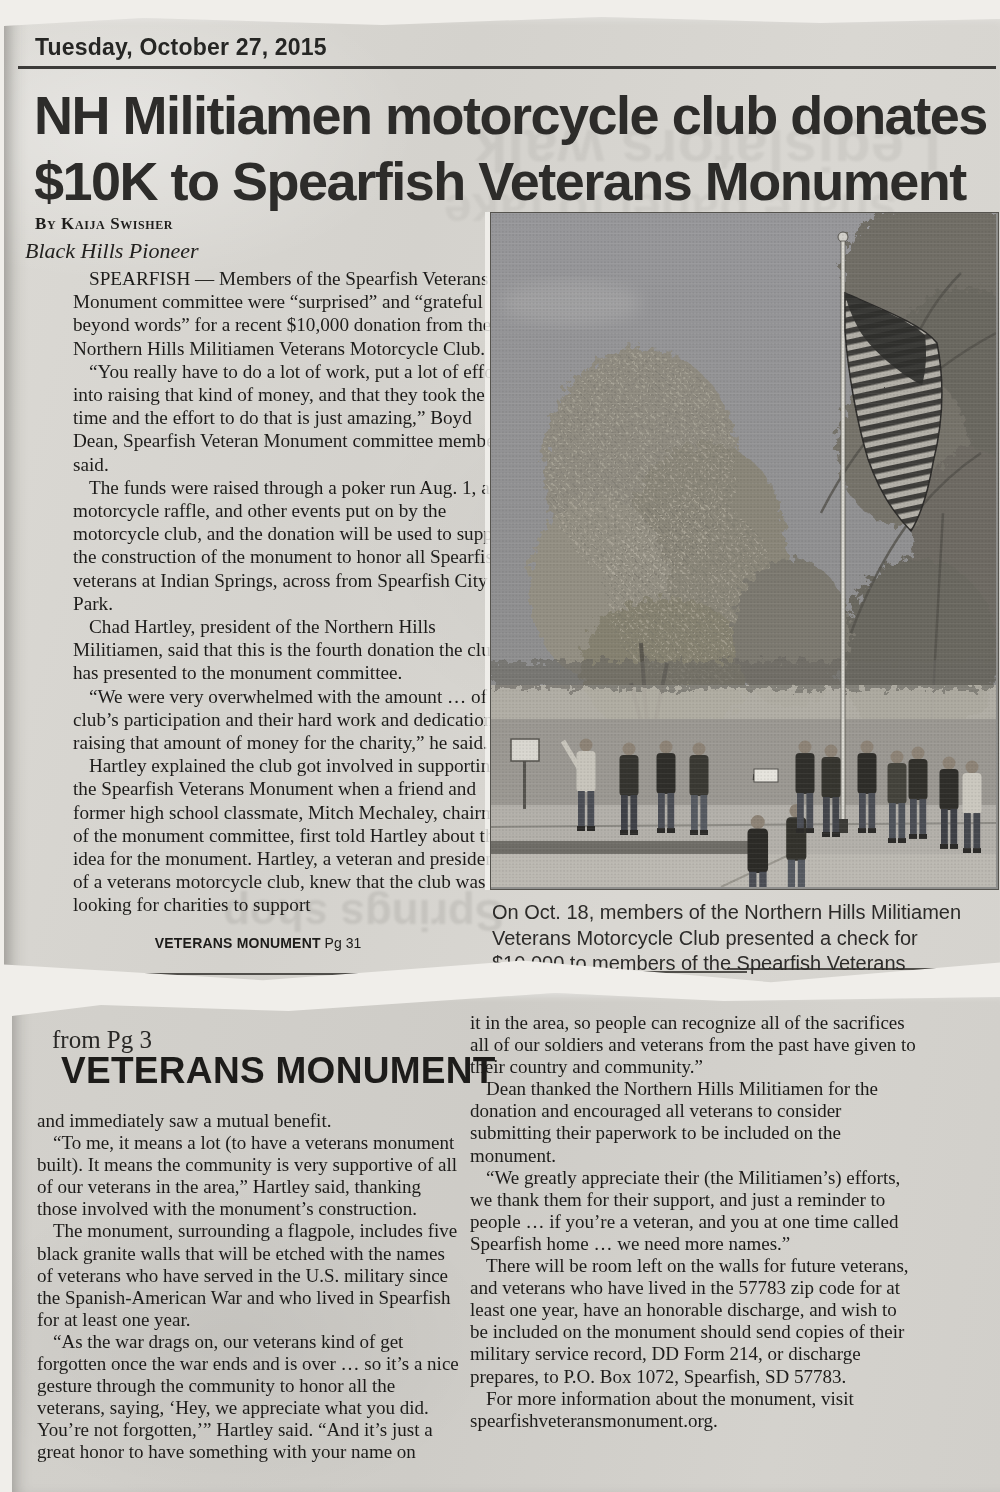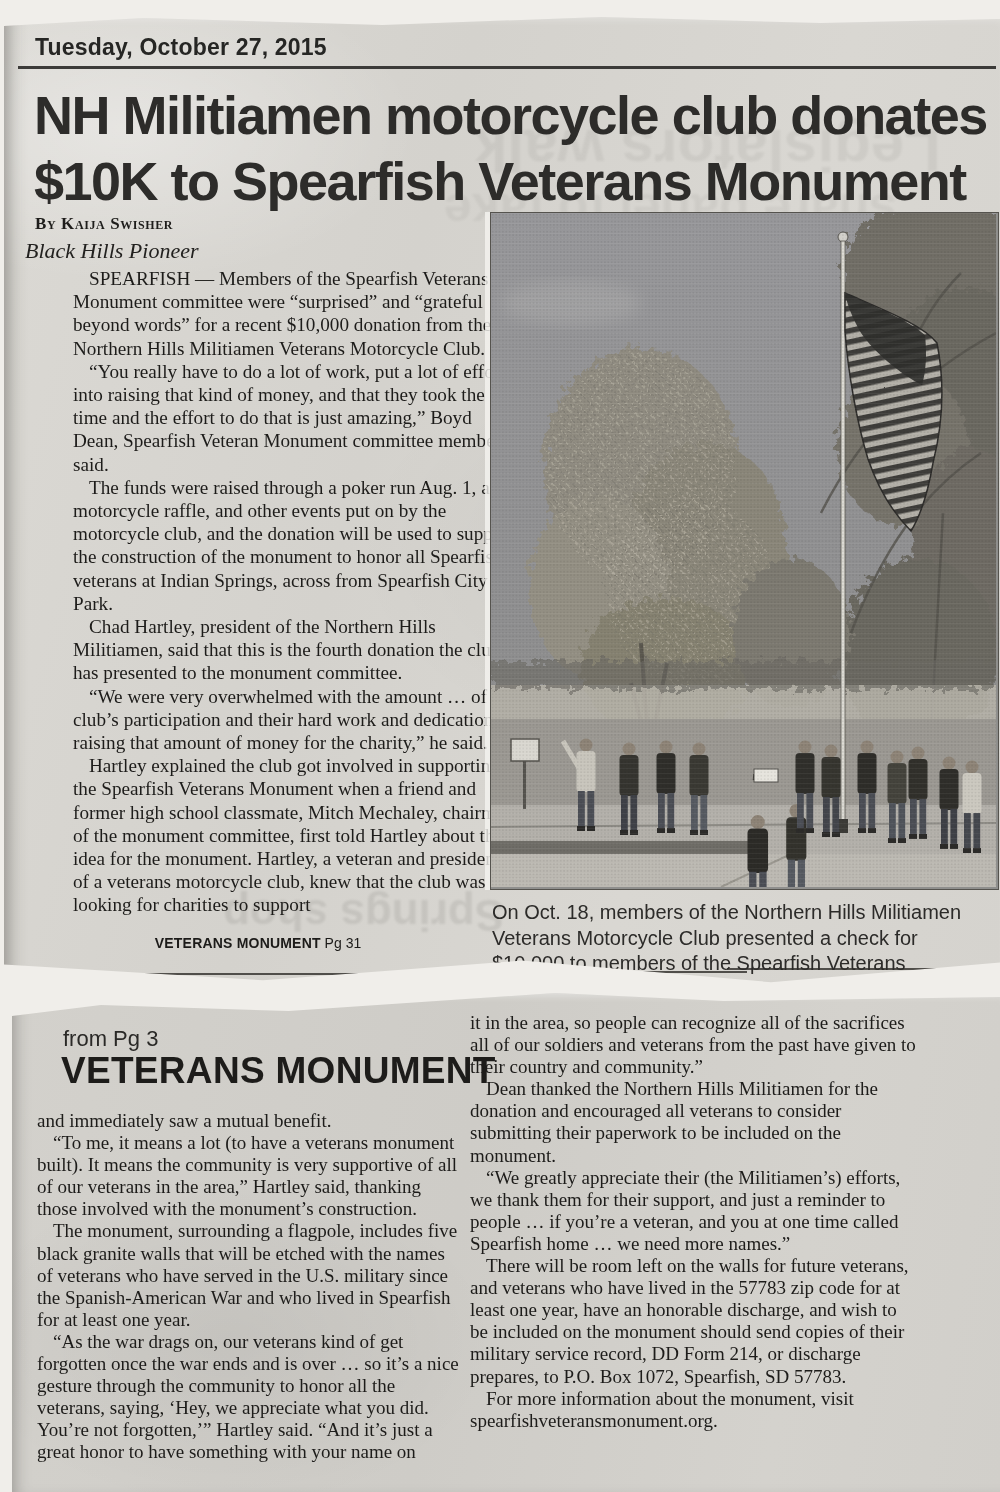"from Pg 3" .from-pg { font-family: Liberation Sans, sans-serif -> Liberation Serif, serif; font-size: 22px -> 25px; left: 51px -> 40px }
